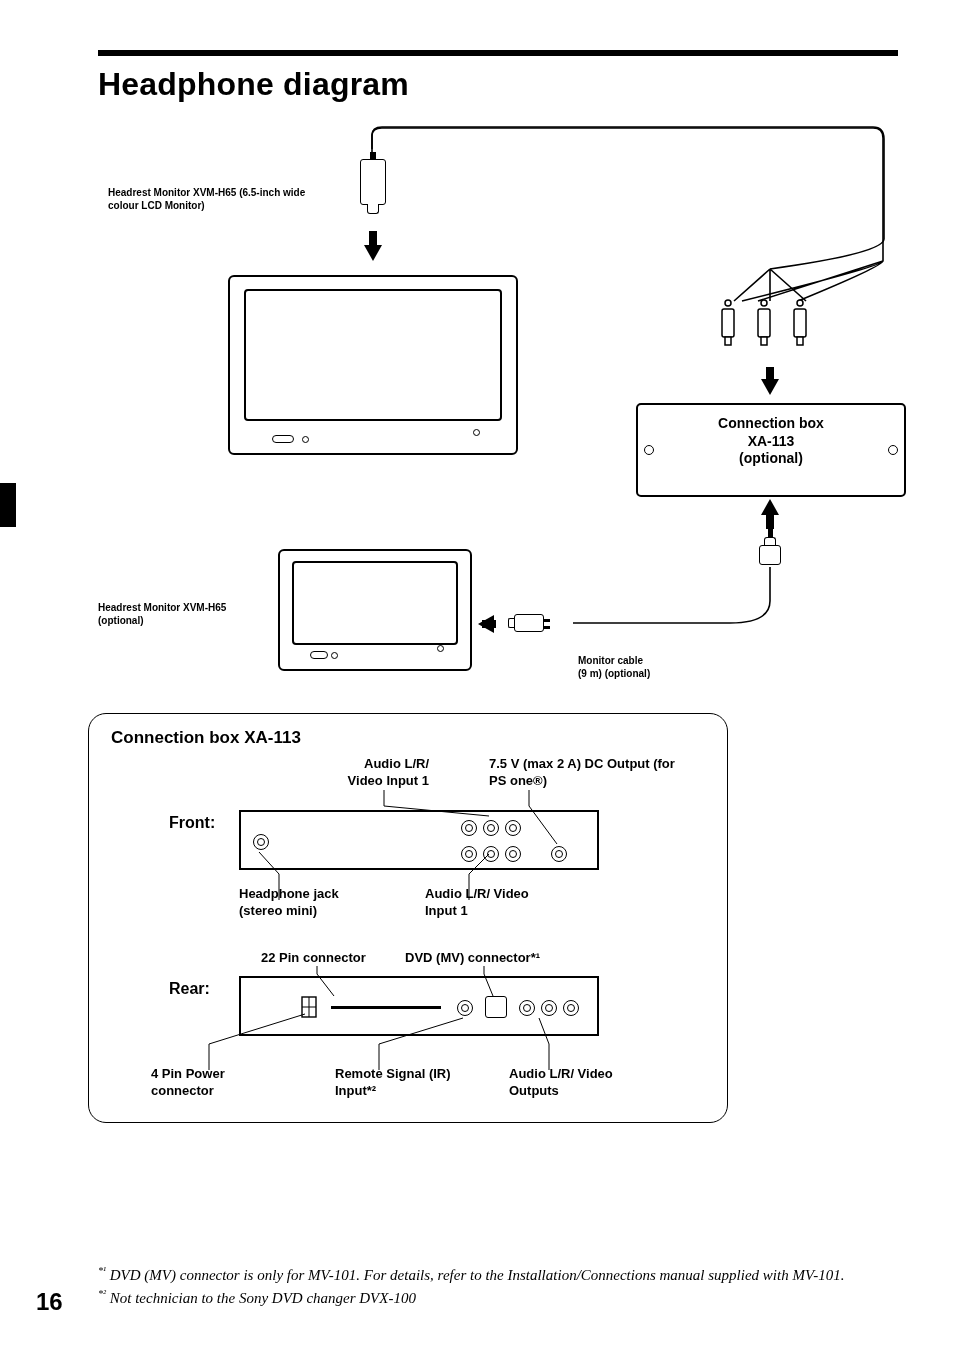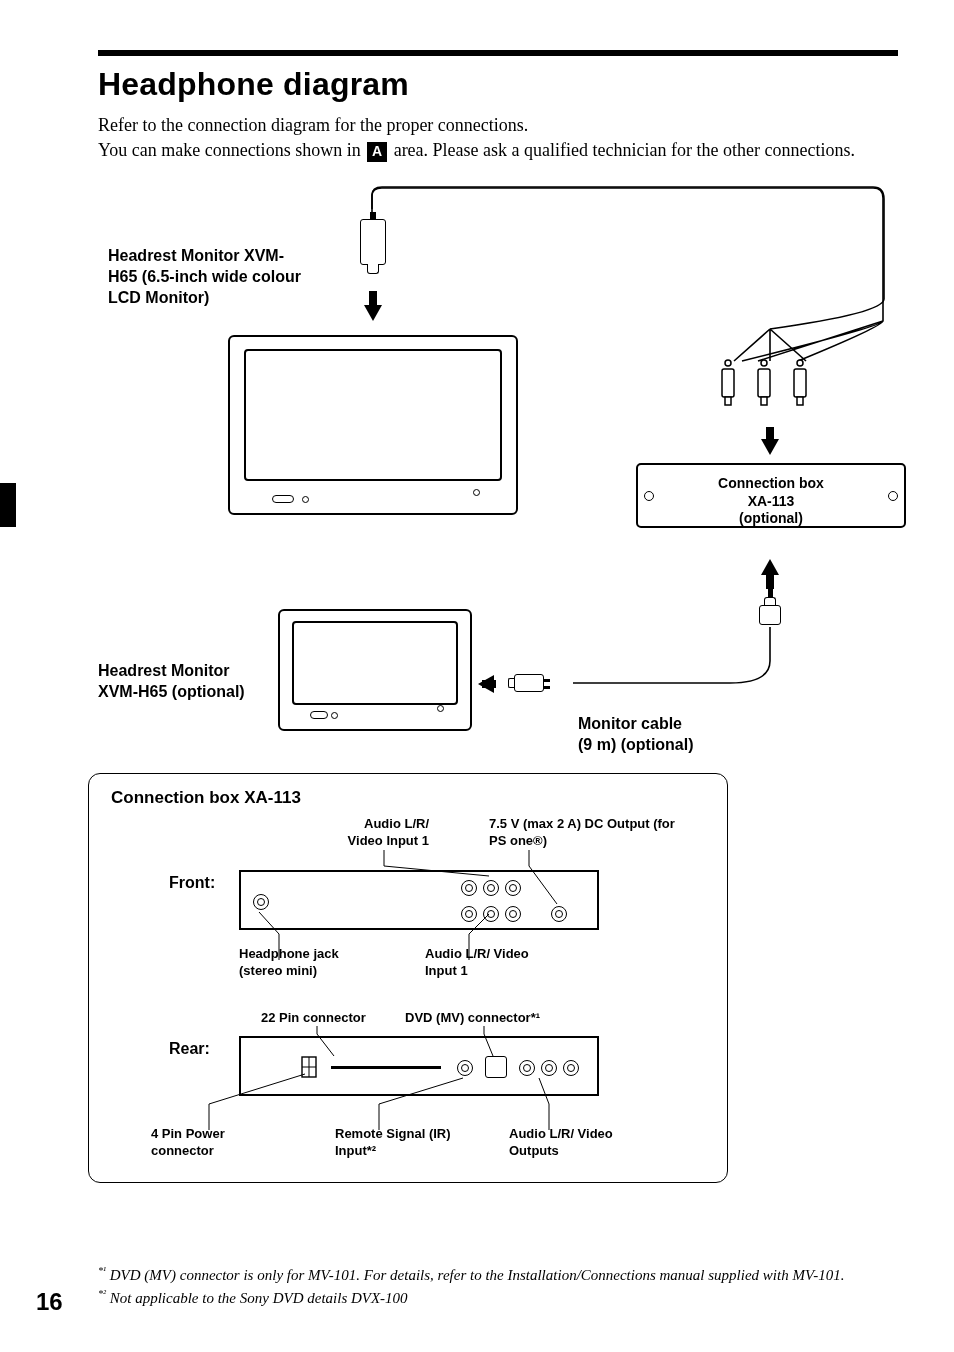"Refer to the connection diagram" div.intro { html: <div> <span>Refer to the connection diagram for the proper connections.</span><br> <span>You can make connections shown in </span><span>A</span><span> area. Please ask a qualified technician for the other connections.</span> </div> -> none }
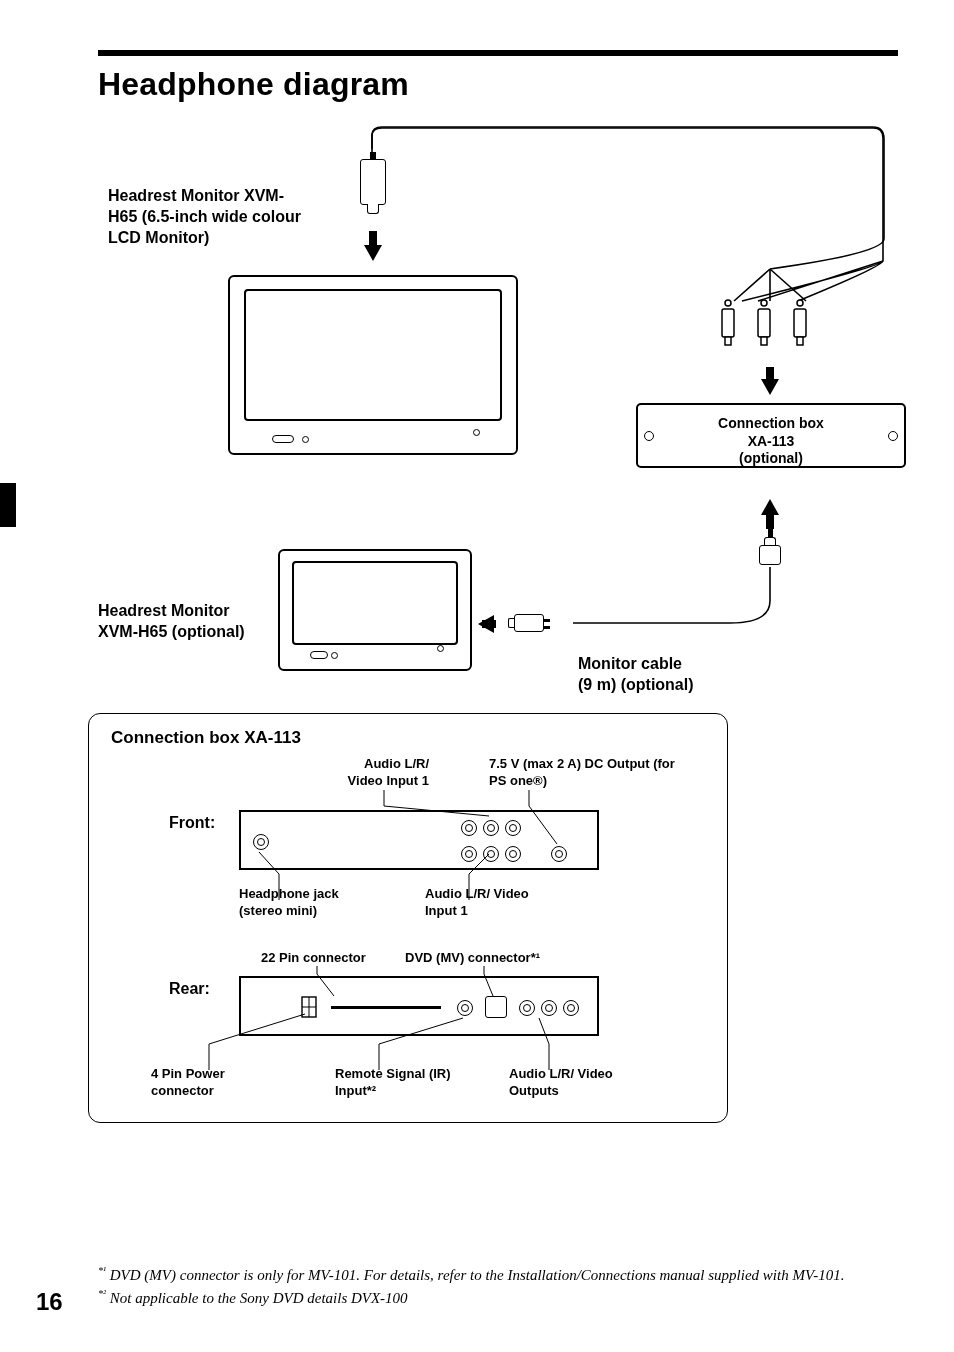"Headrest Monitor XVM-H65 (6.5-inch wide" .dlabel { font-size: 16px -> 10px }
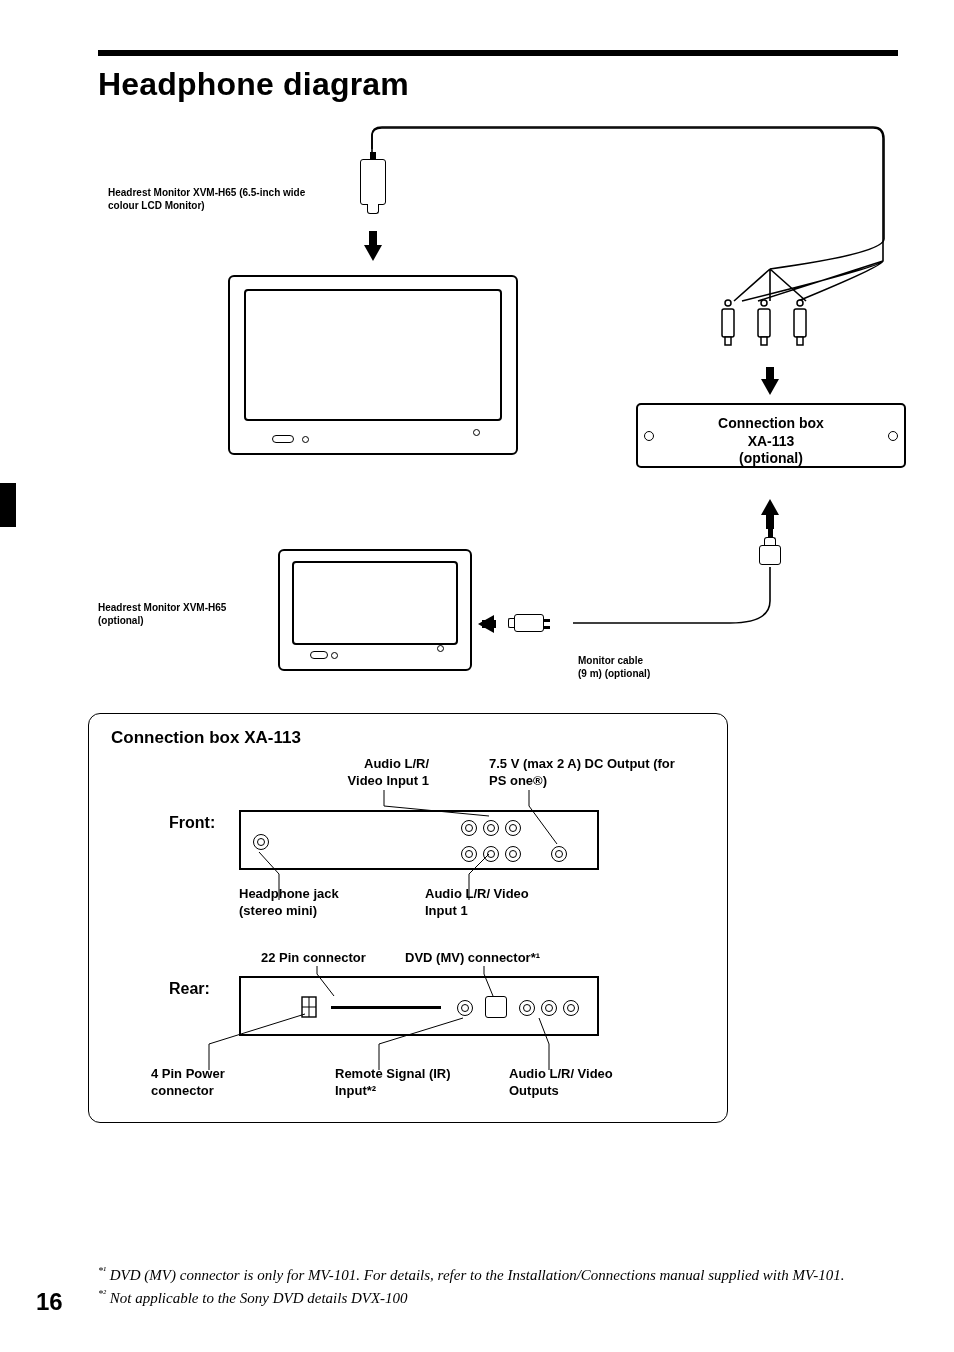"Connection box" div.connbox { height: 65px -> 94px }
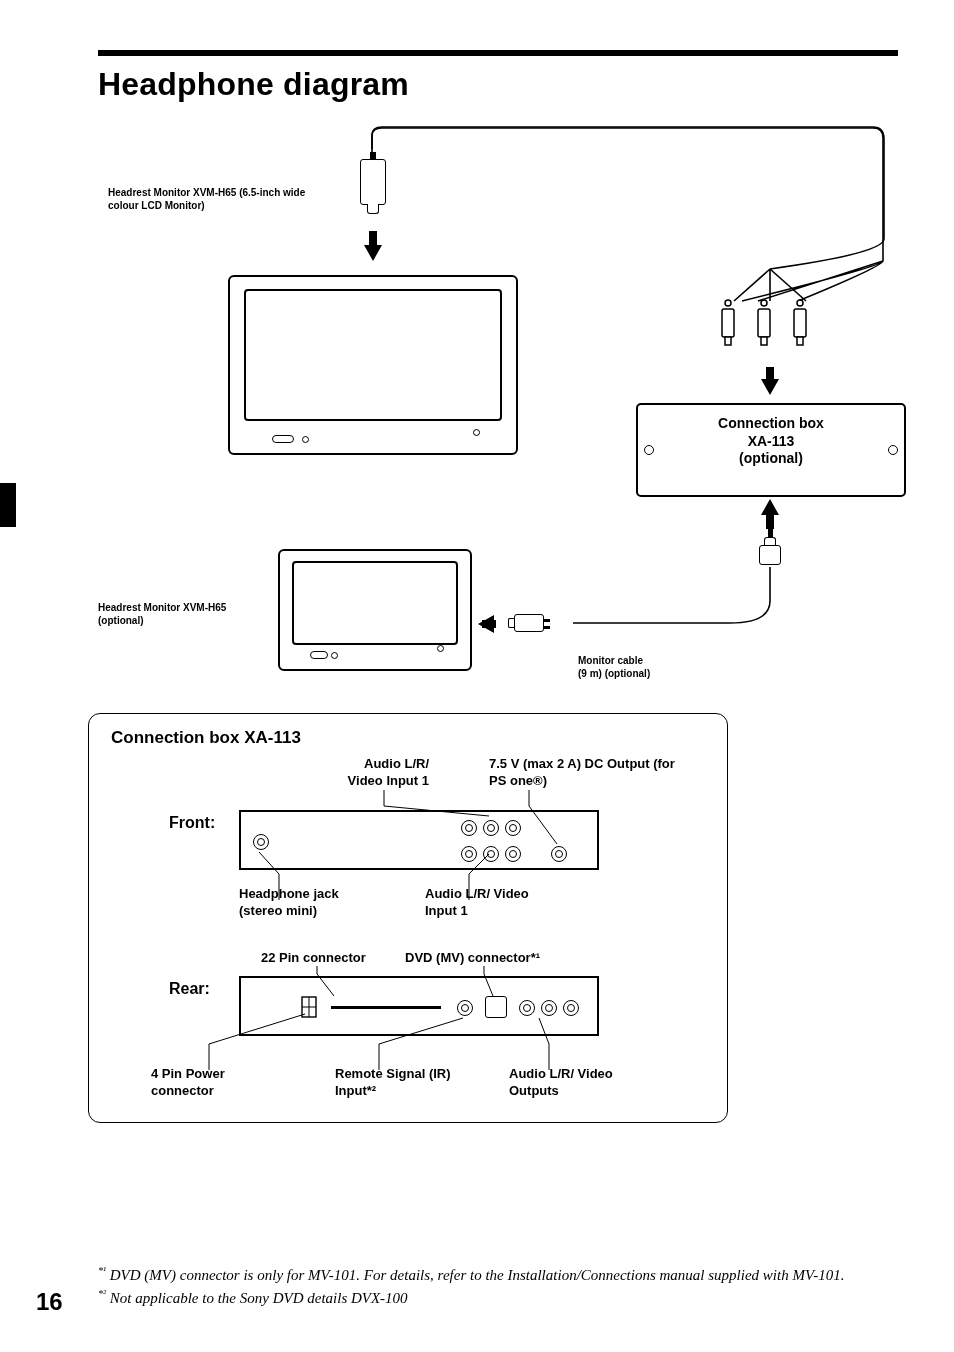"Connection box XA-113" .xa113 { border-radius: 12px -> 18px }
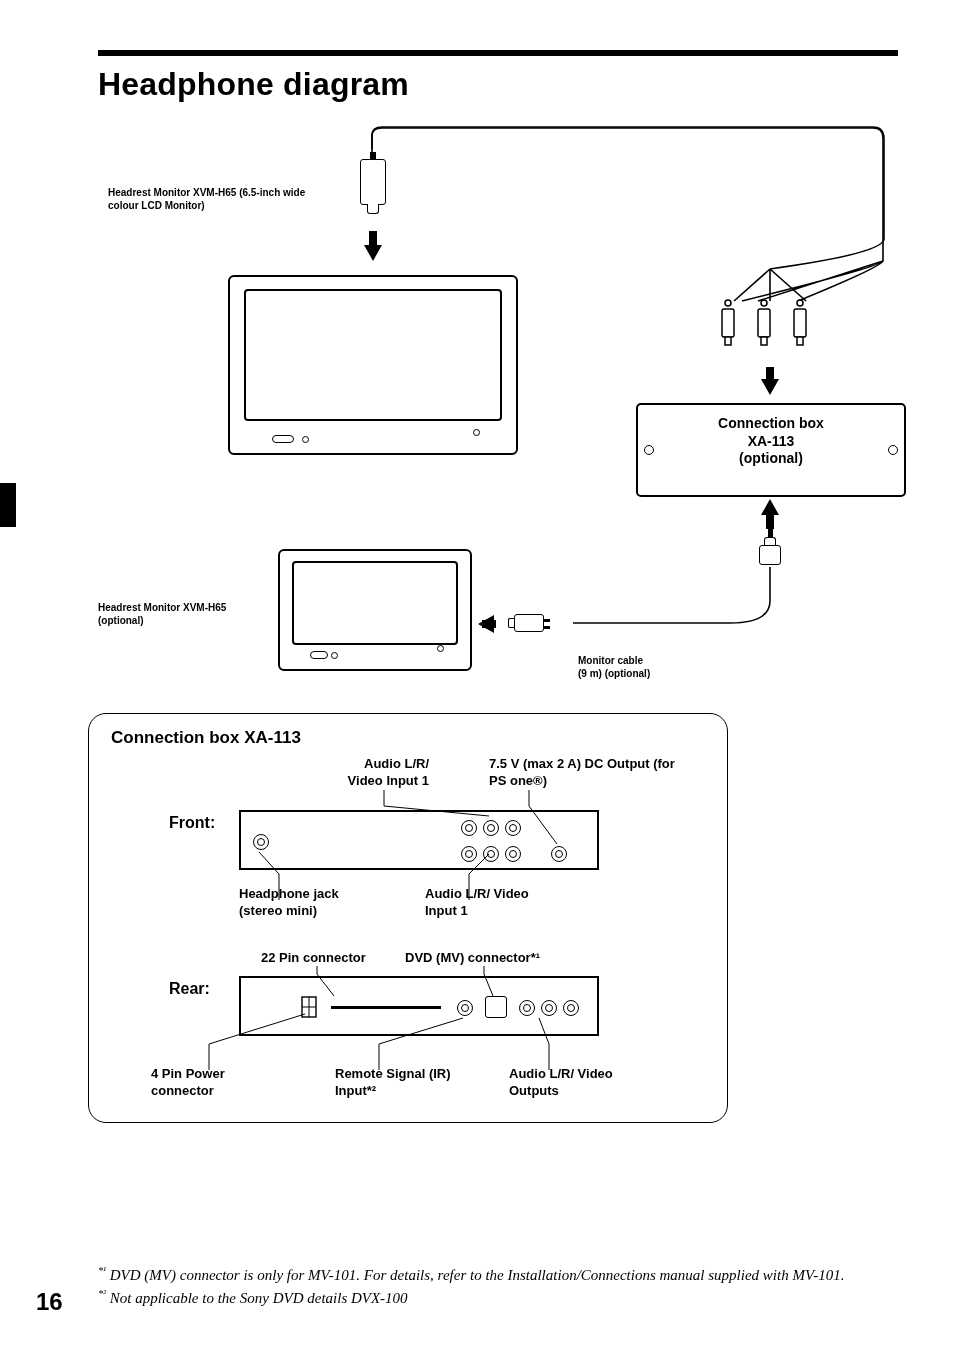"Not applicable to the Sony" span { text: applicable to the Sony DVD details -> technician to the Sony DVD changer }
